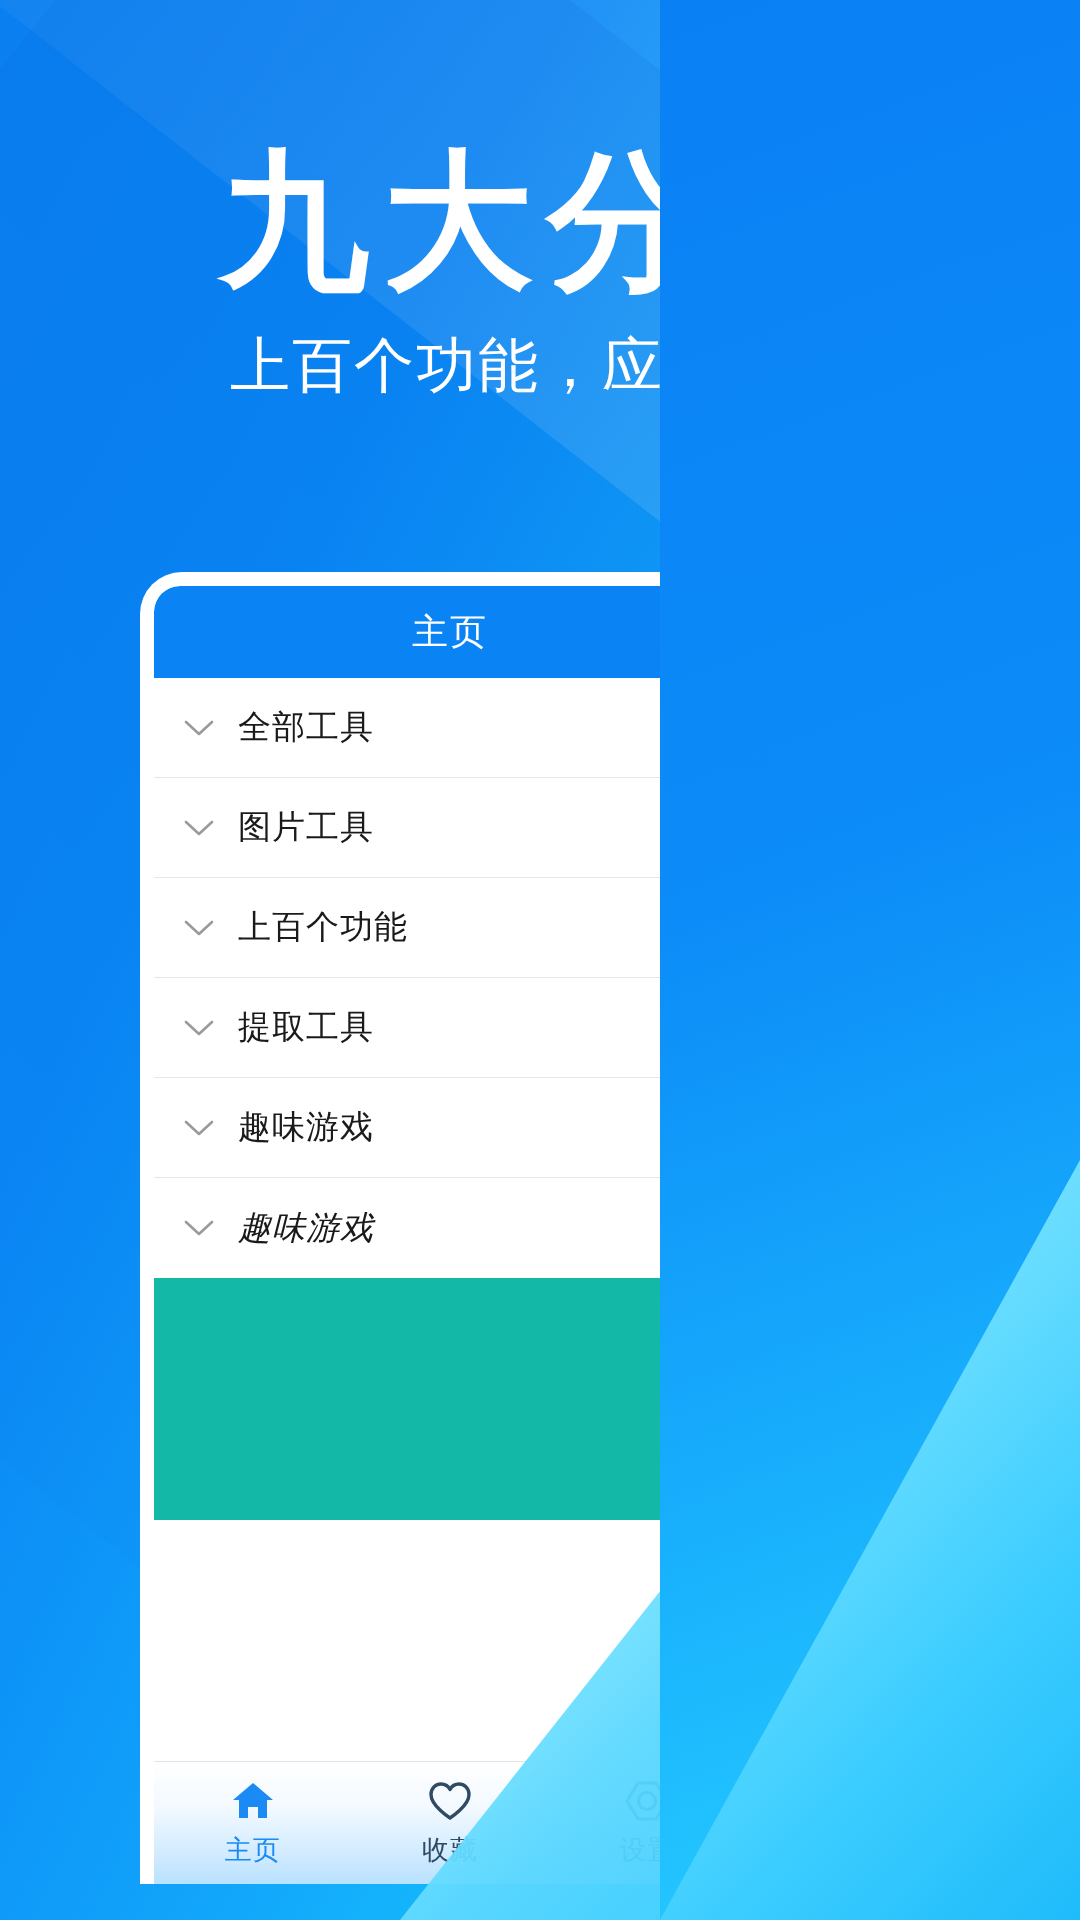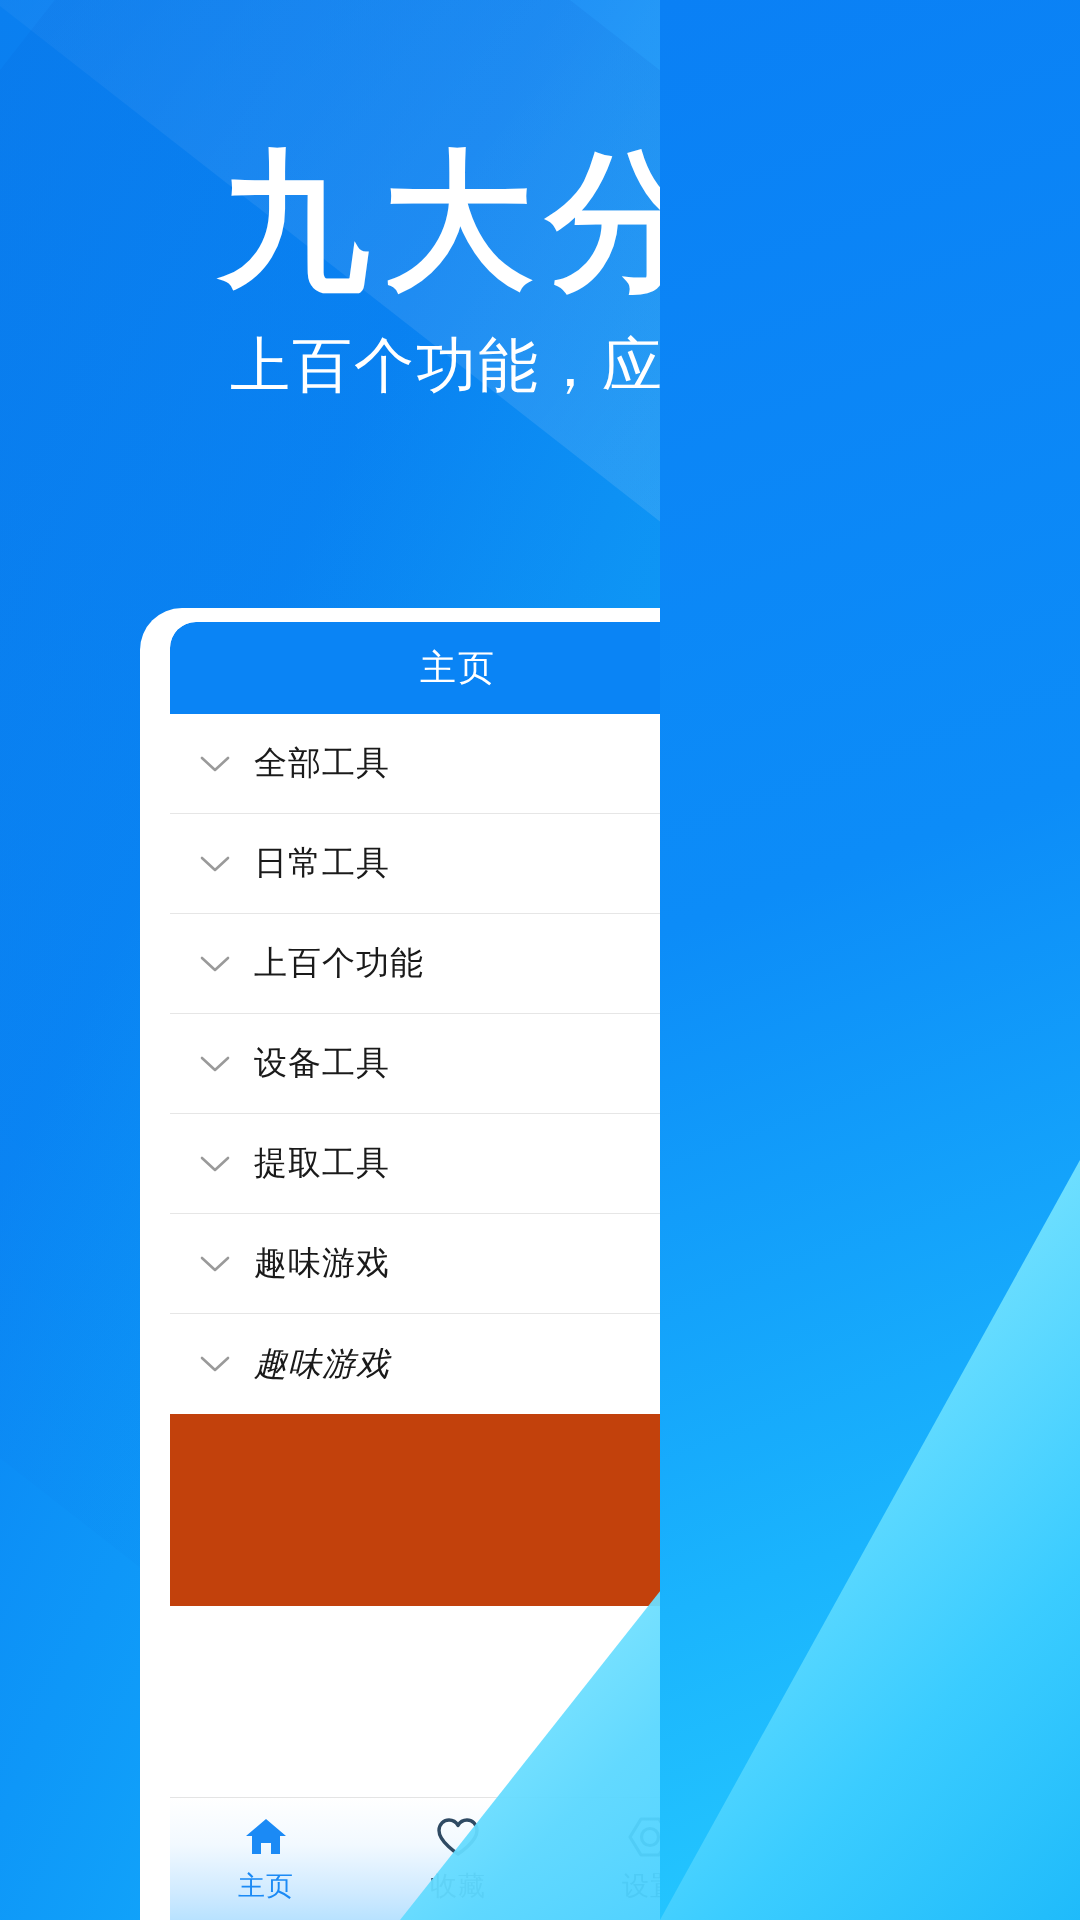"主页" .phone { padding: 14px 14px 0 30px -> 14px 14px 0 14px; top: 608px -> 572px }
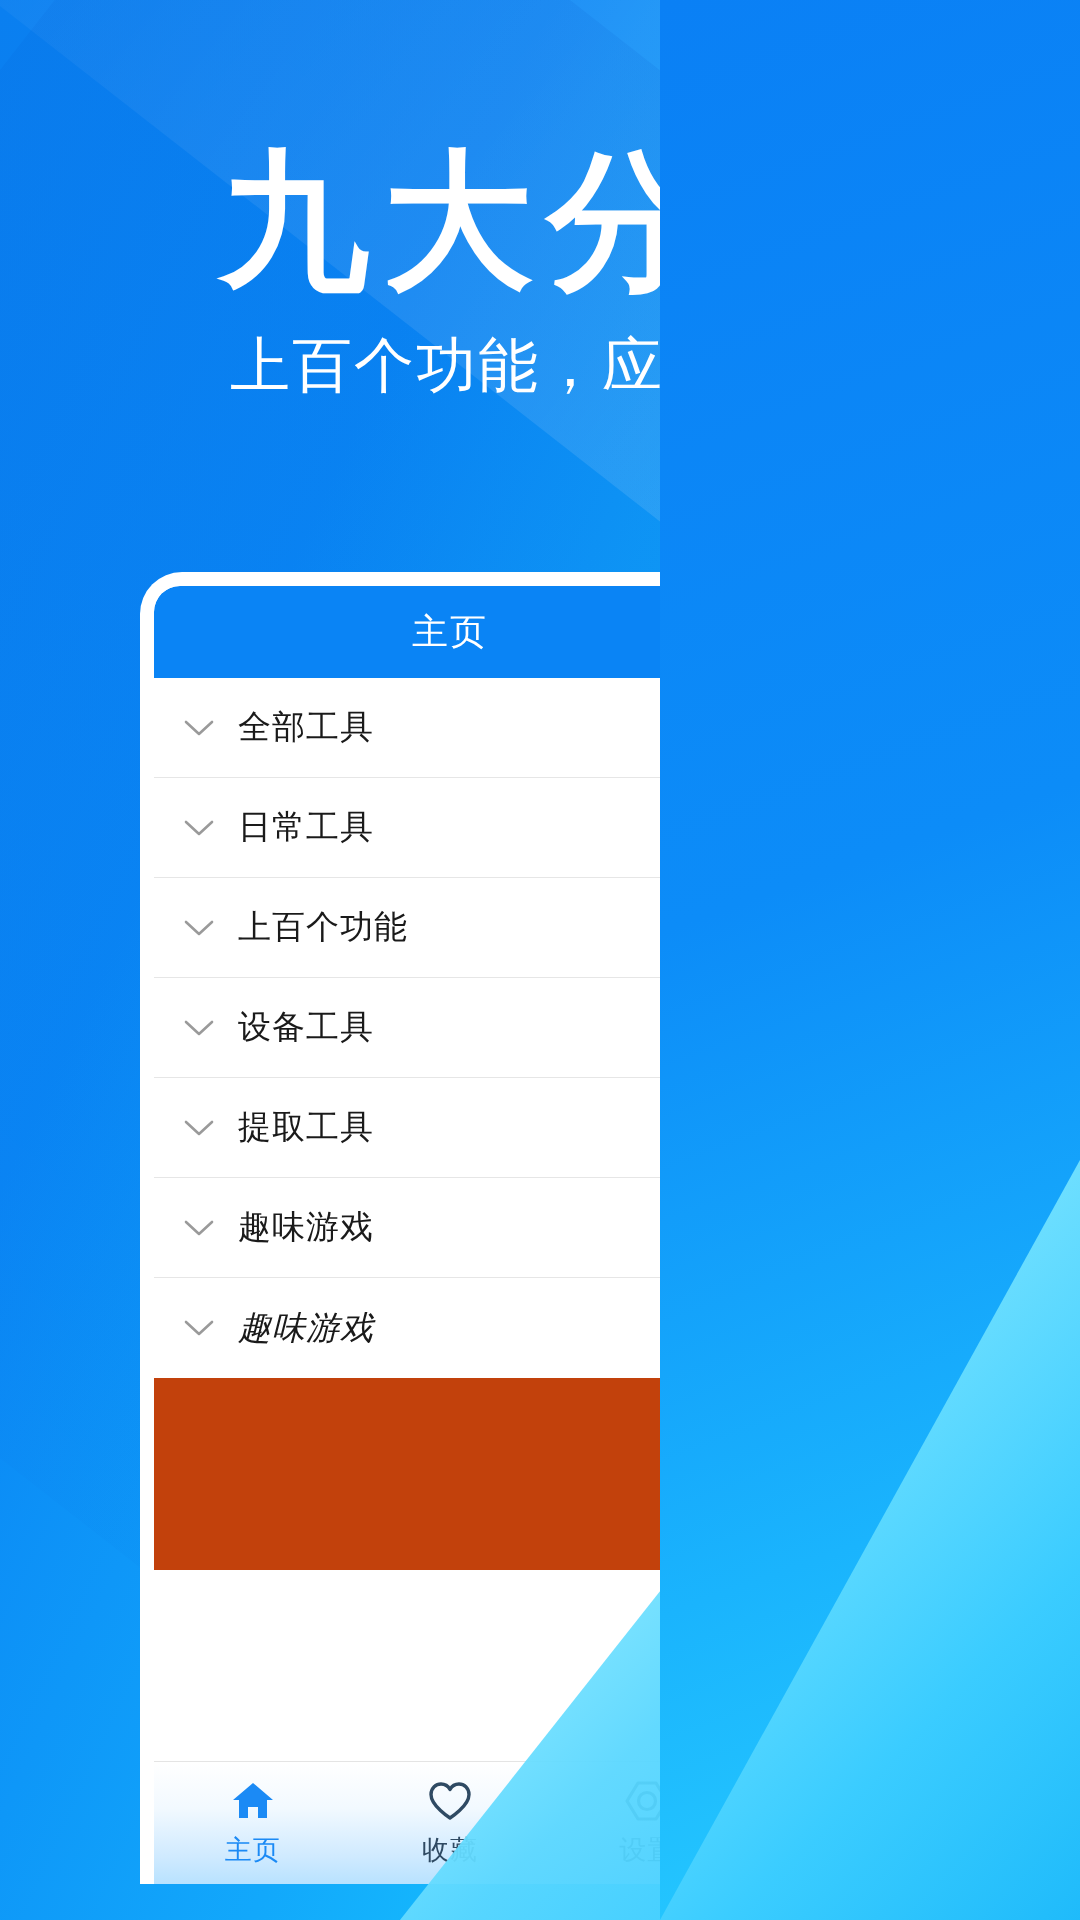"全部工具" .tool-list { background: #c2410c -> #14b8a6 }
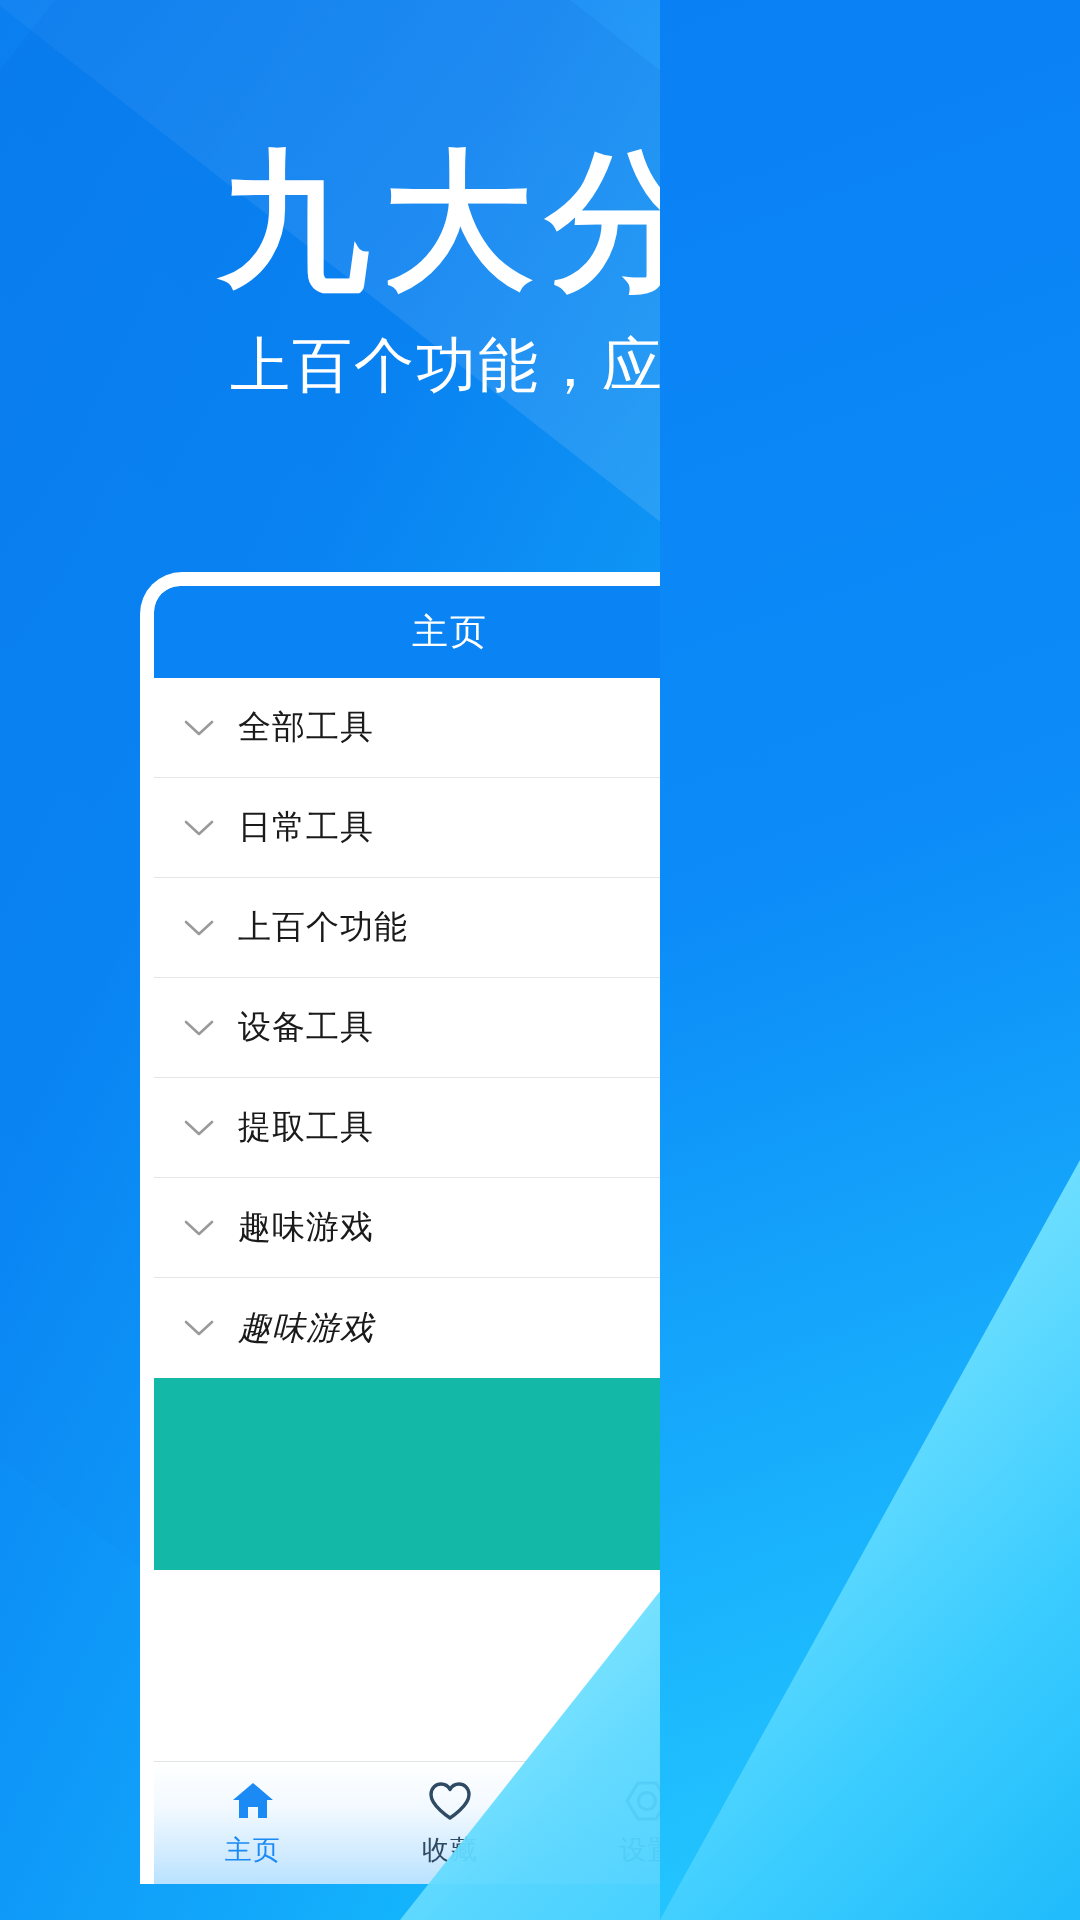"日常工具" span.tool-label { text: 日常 -> 图片 }
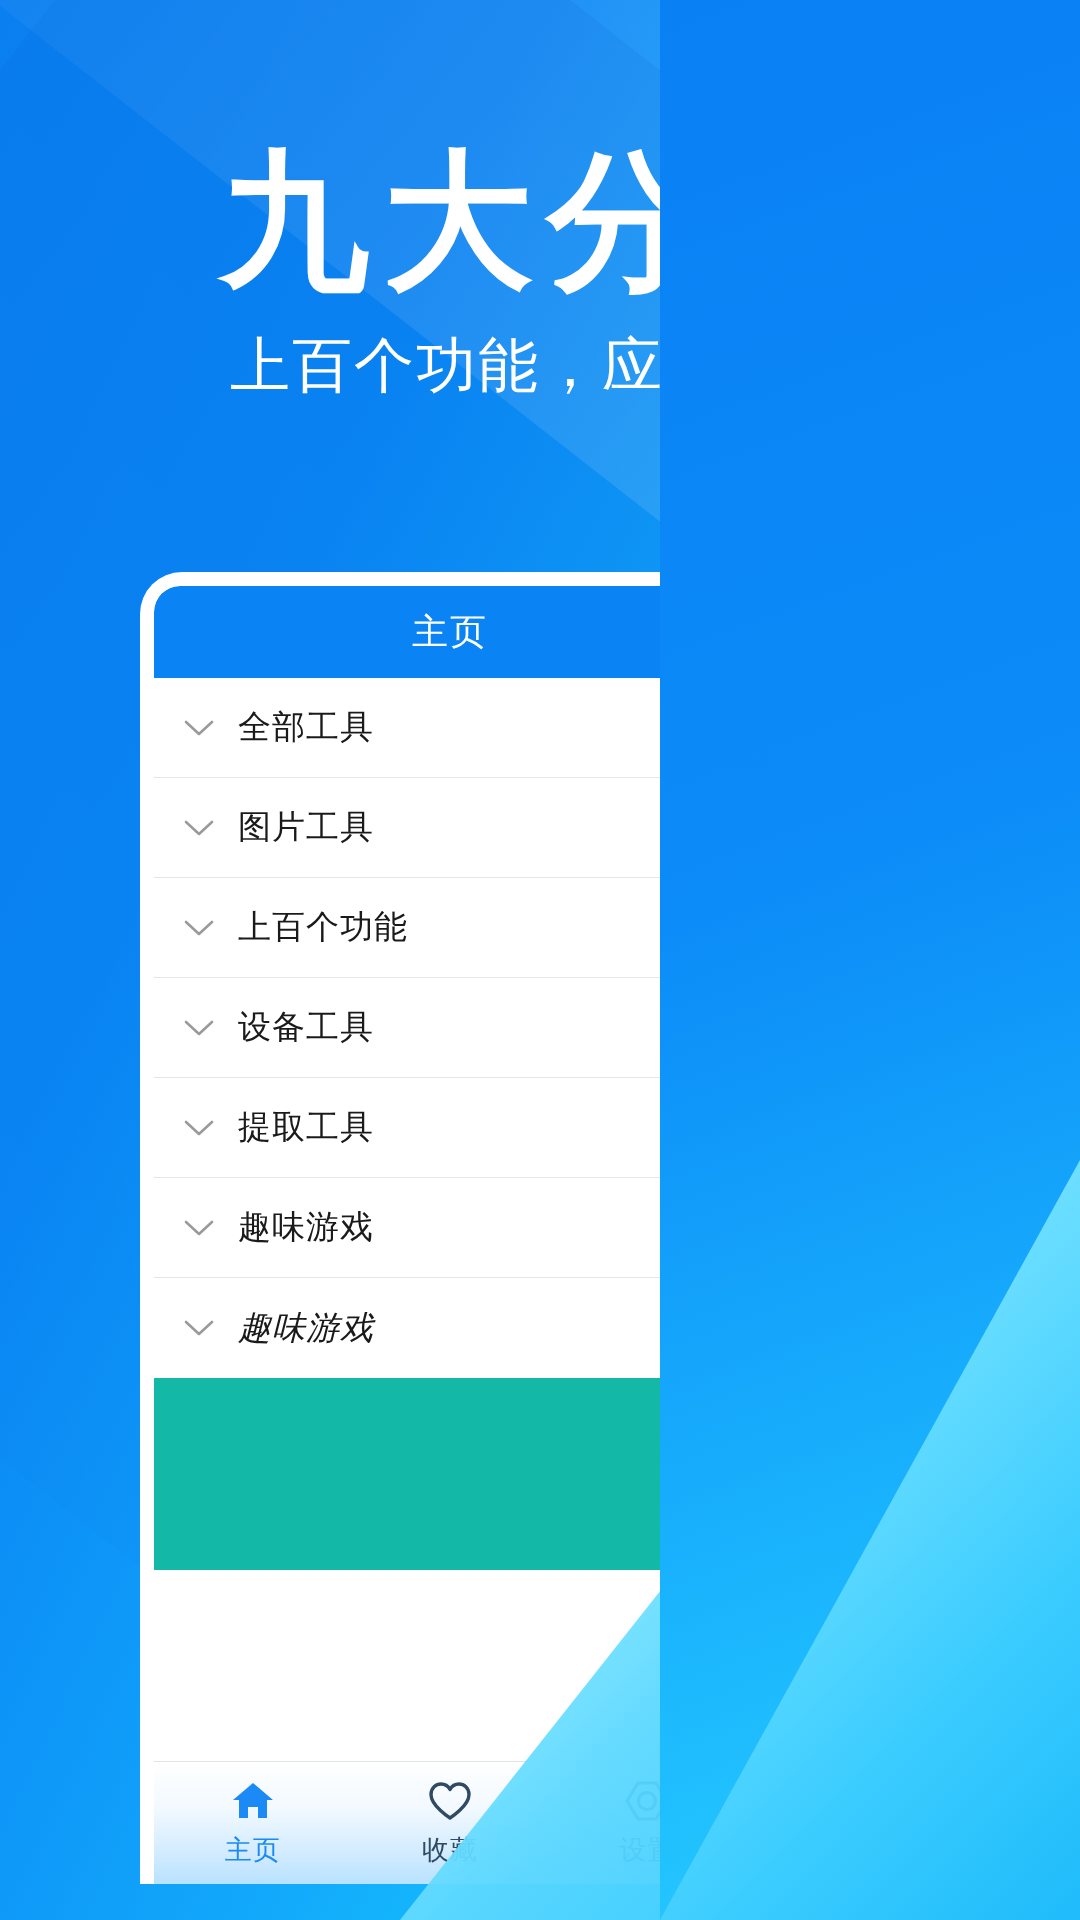"设备工具" div.tool-row { html: <div> <span> <svg> <polyline></polyline> </svg> </span> <span>设备工具</span> </div> -> none }
